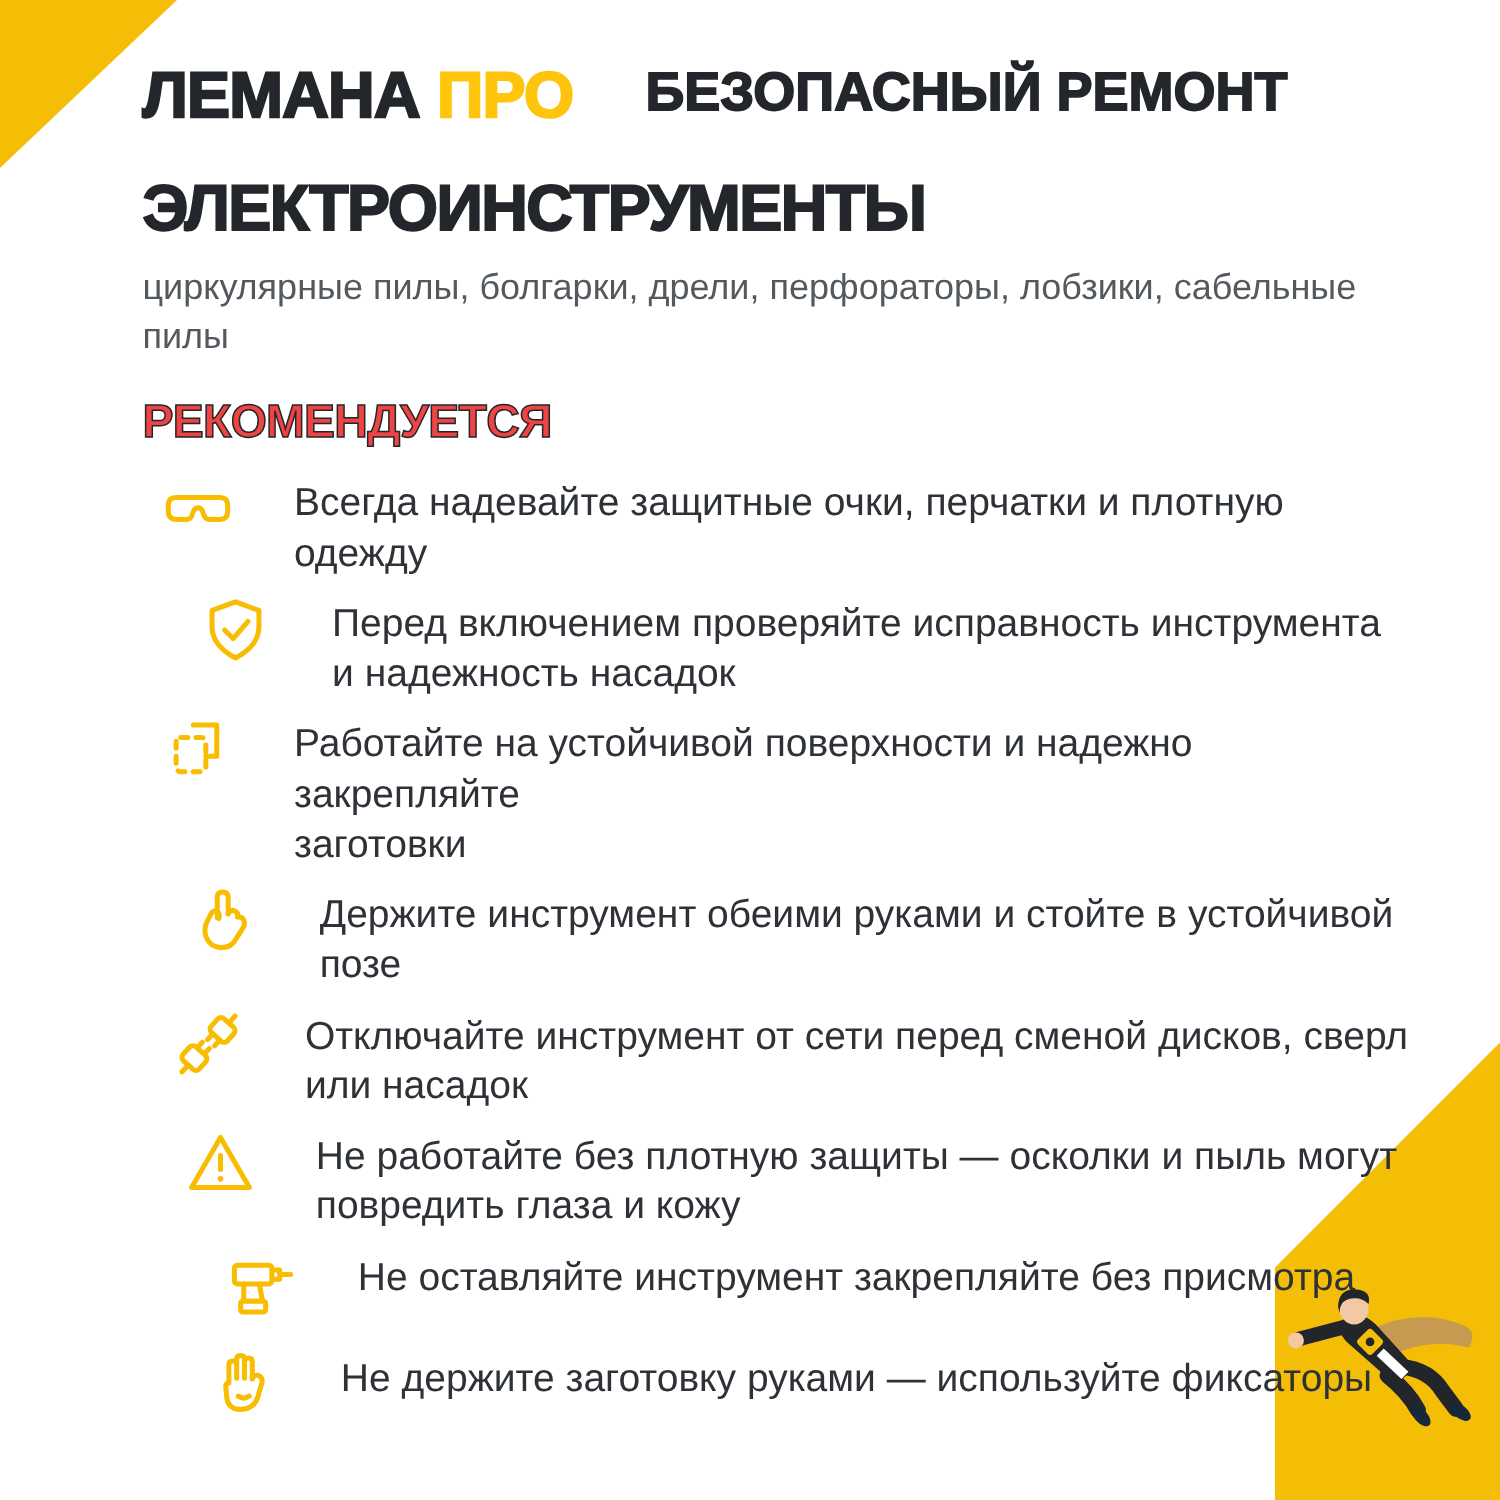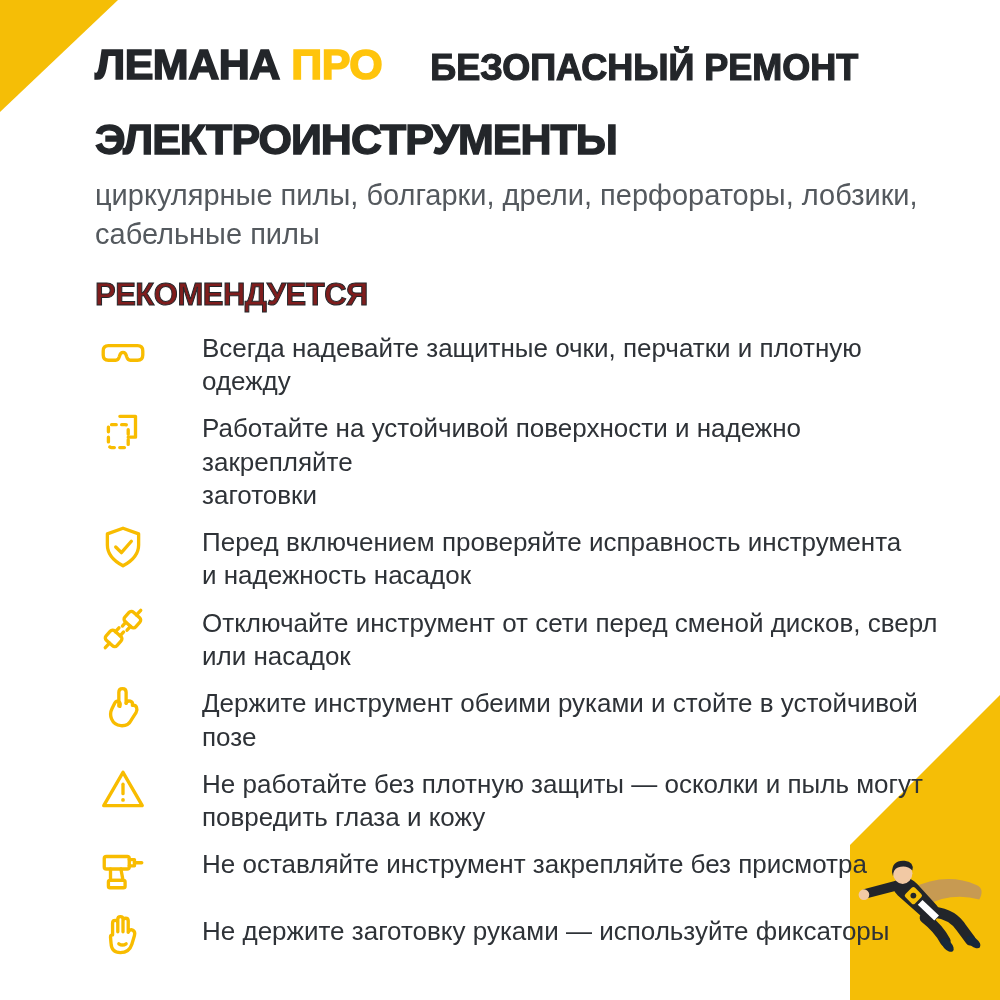"ЛЕМАНА ПРО" .header { align-items: flex-end -> flex-start }
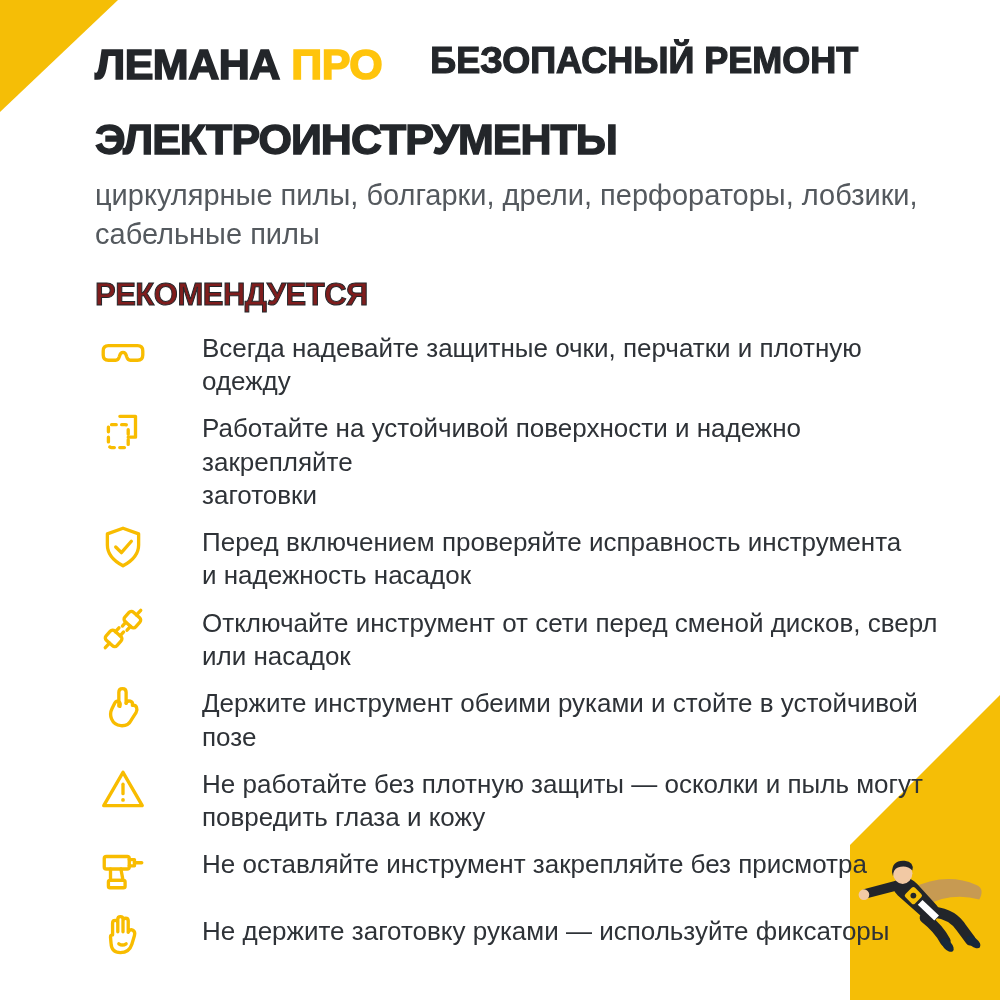"циркулярные пилы, болгарки, дрели," .page-subtitle { font-size: 29px -> 24px }
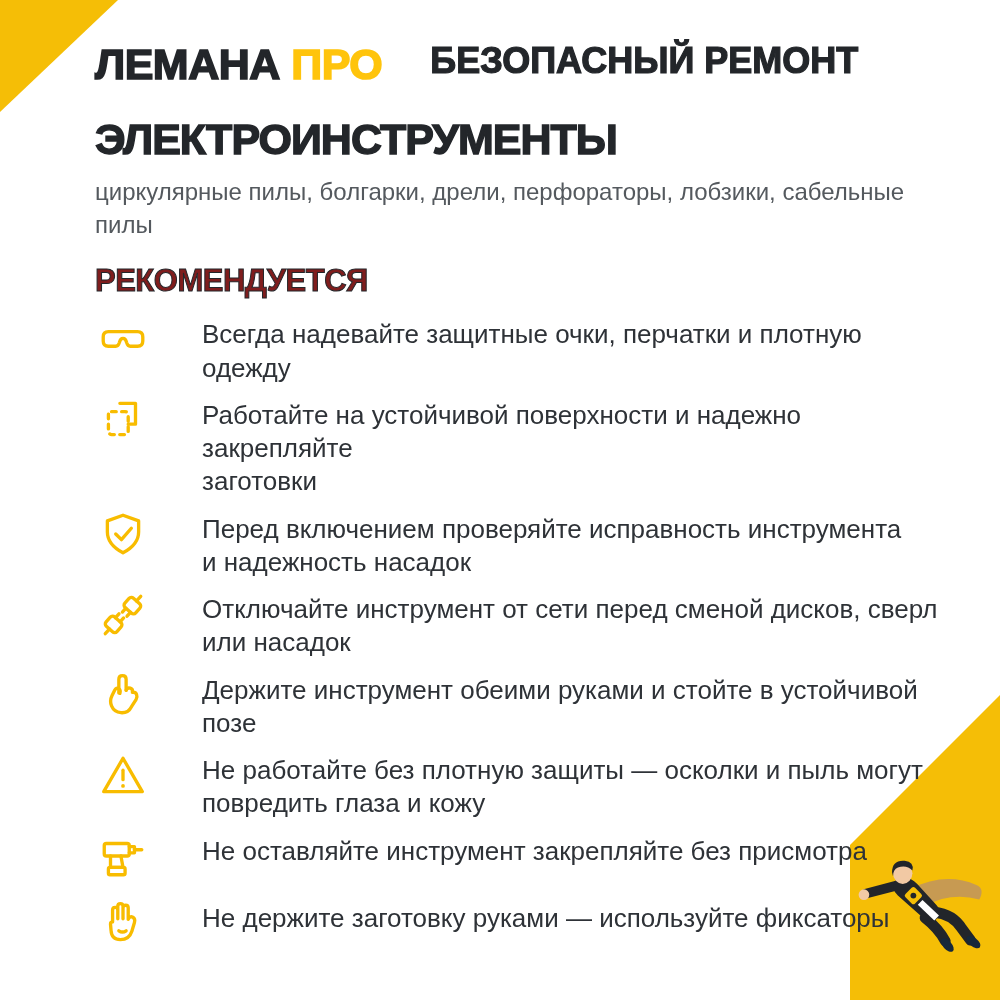"РЕКОМЕНДУЕТСЯ" .section-heading { color: #7f1d1d -> #ef4444 }
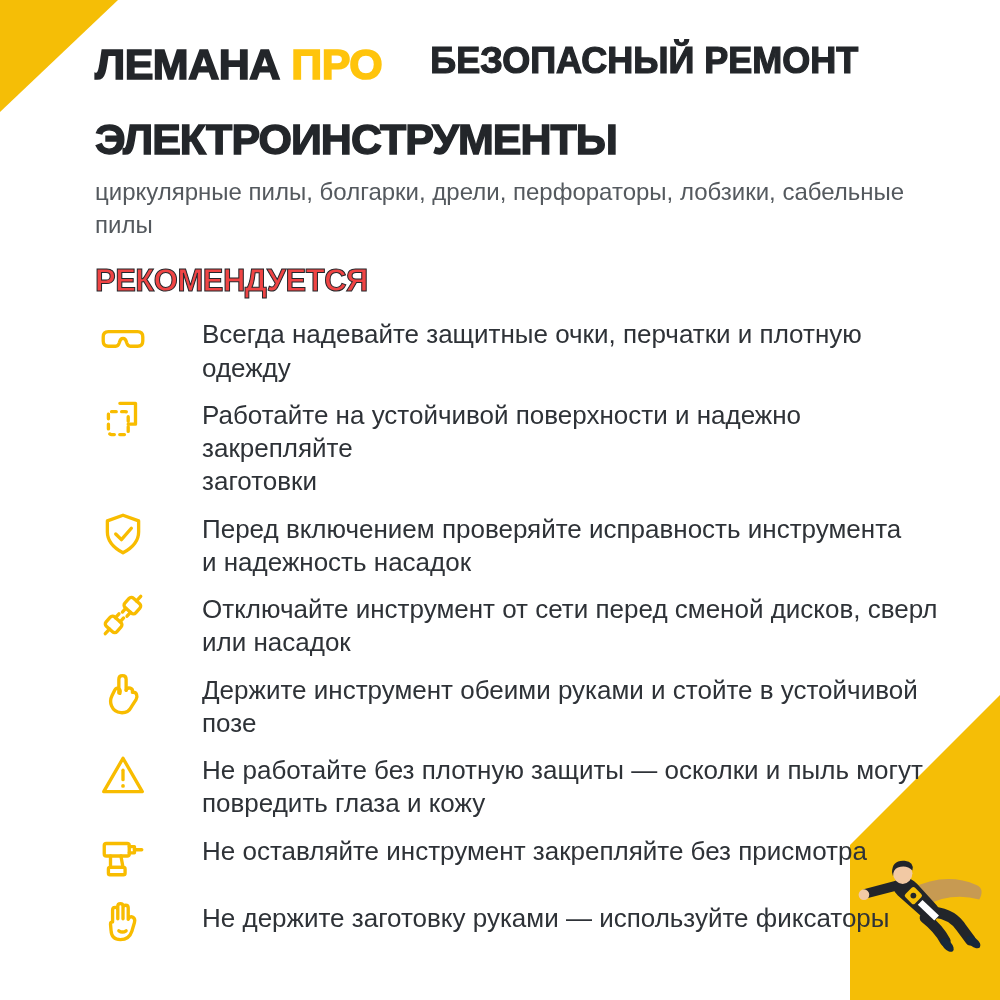"Всегда надевайте защитные очки, перчатки" .row { gap: 51px -> 36px; justify-content: none -> center }
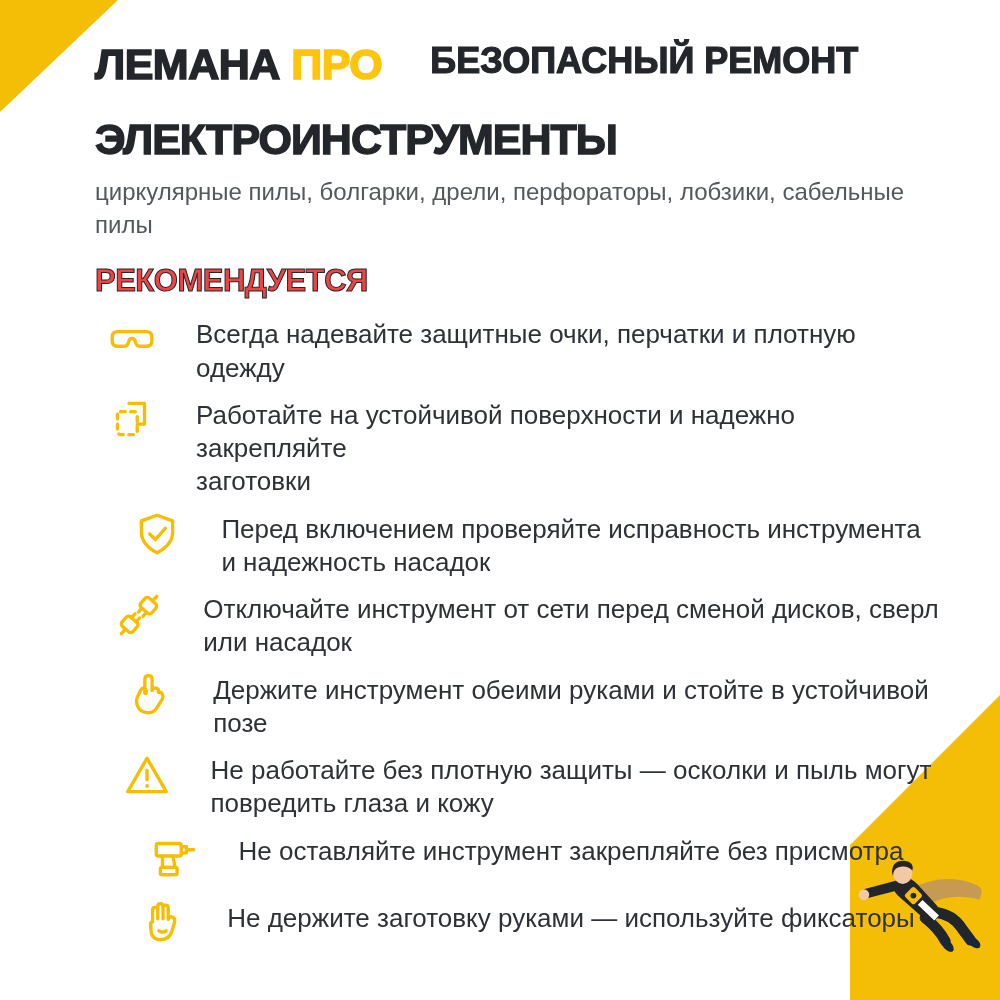"Работайте на устойчивой поверхности и" div.row { order: before "Перед включением проверяйте исправность" -> after "Перед включением проверяйте исправность" }
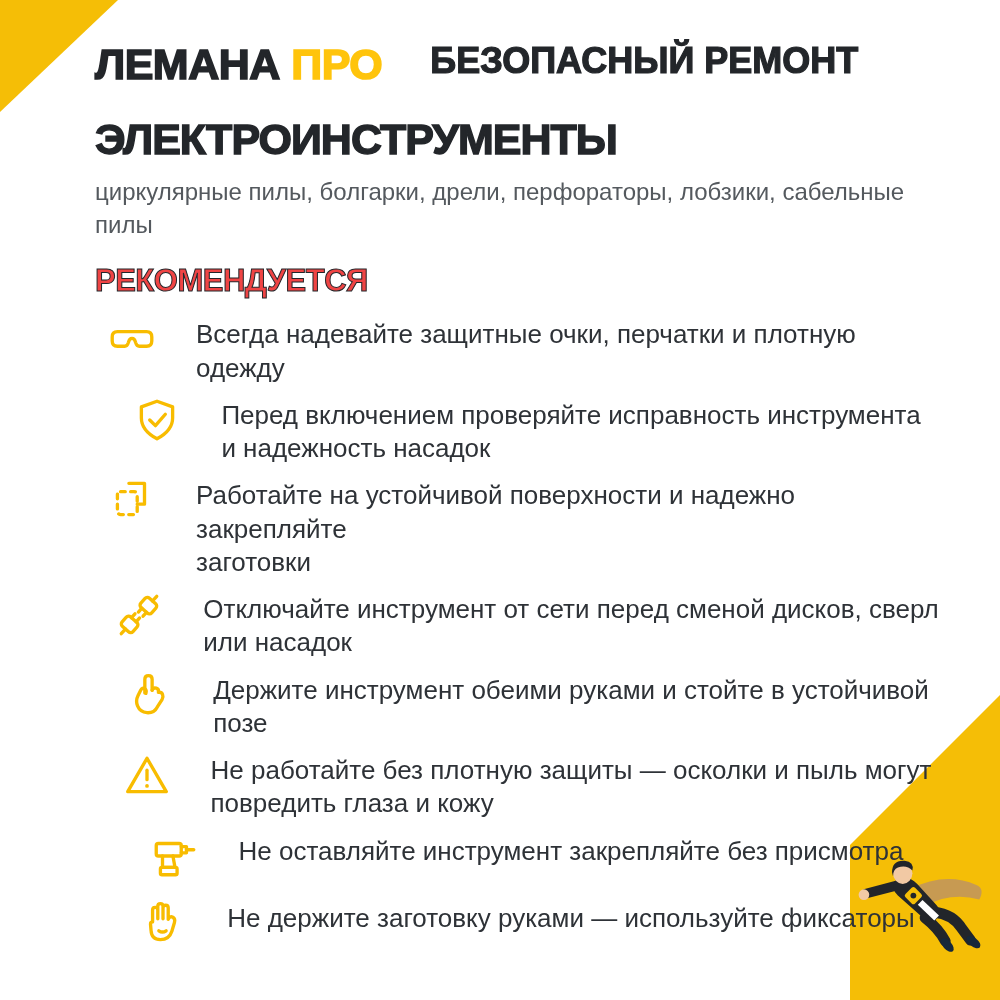"Отключайте инструмент от сети перед" div.row { order: before "Держите инструмент обеими руками и" -> after "Держите инструмент обеими руками и" }
